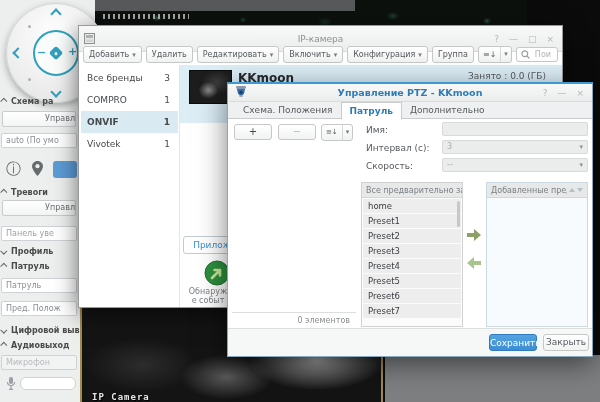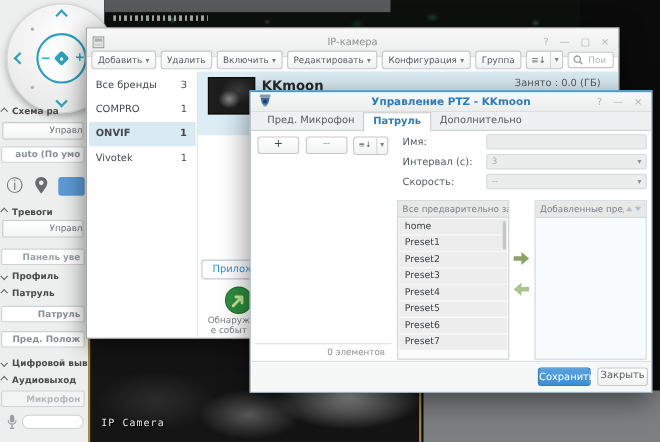"Включить ▾" span.tbtn { order: before "Редактировать ▾" -> after "Редактировать ▾" }
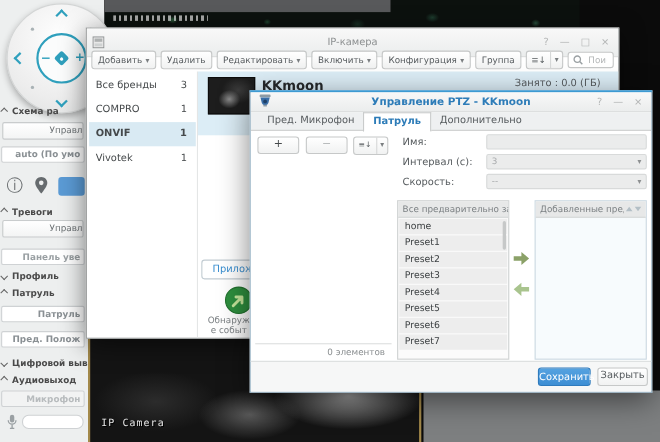"Пред. Микрофон" span.tab { text: Пред. Микрофон -> Схема. Положения }
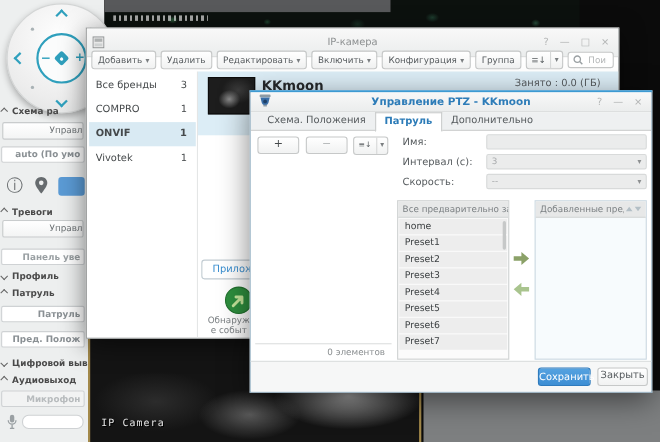"auto (По умо" .t-left { font-weight: bold -> none; text-align: right -> left }
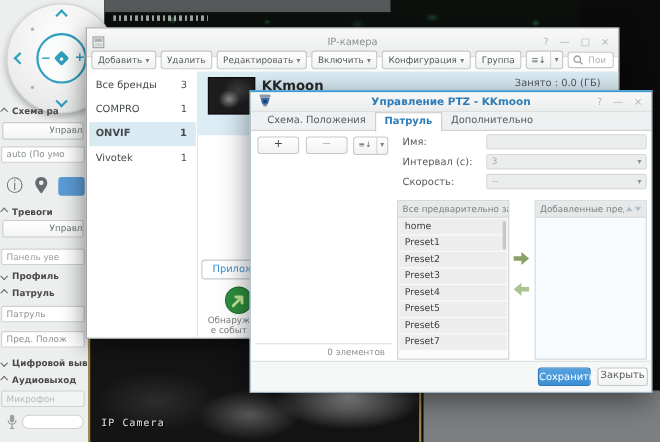"IP Camera" .cam-label { bottom: 12px -> 0; font-weight: normal -> bold }
